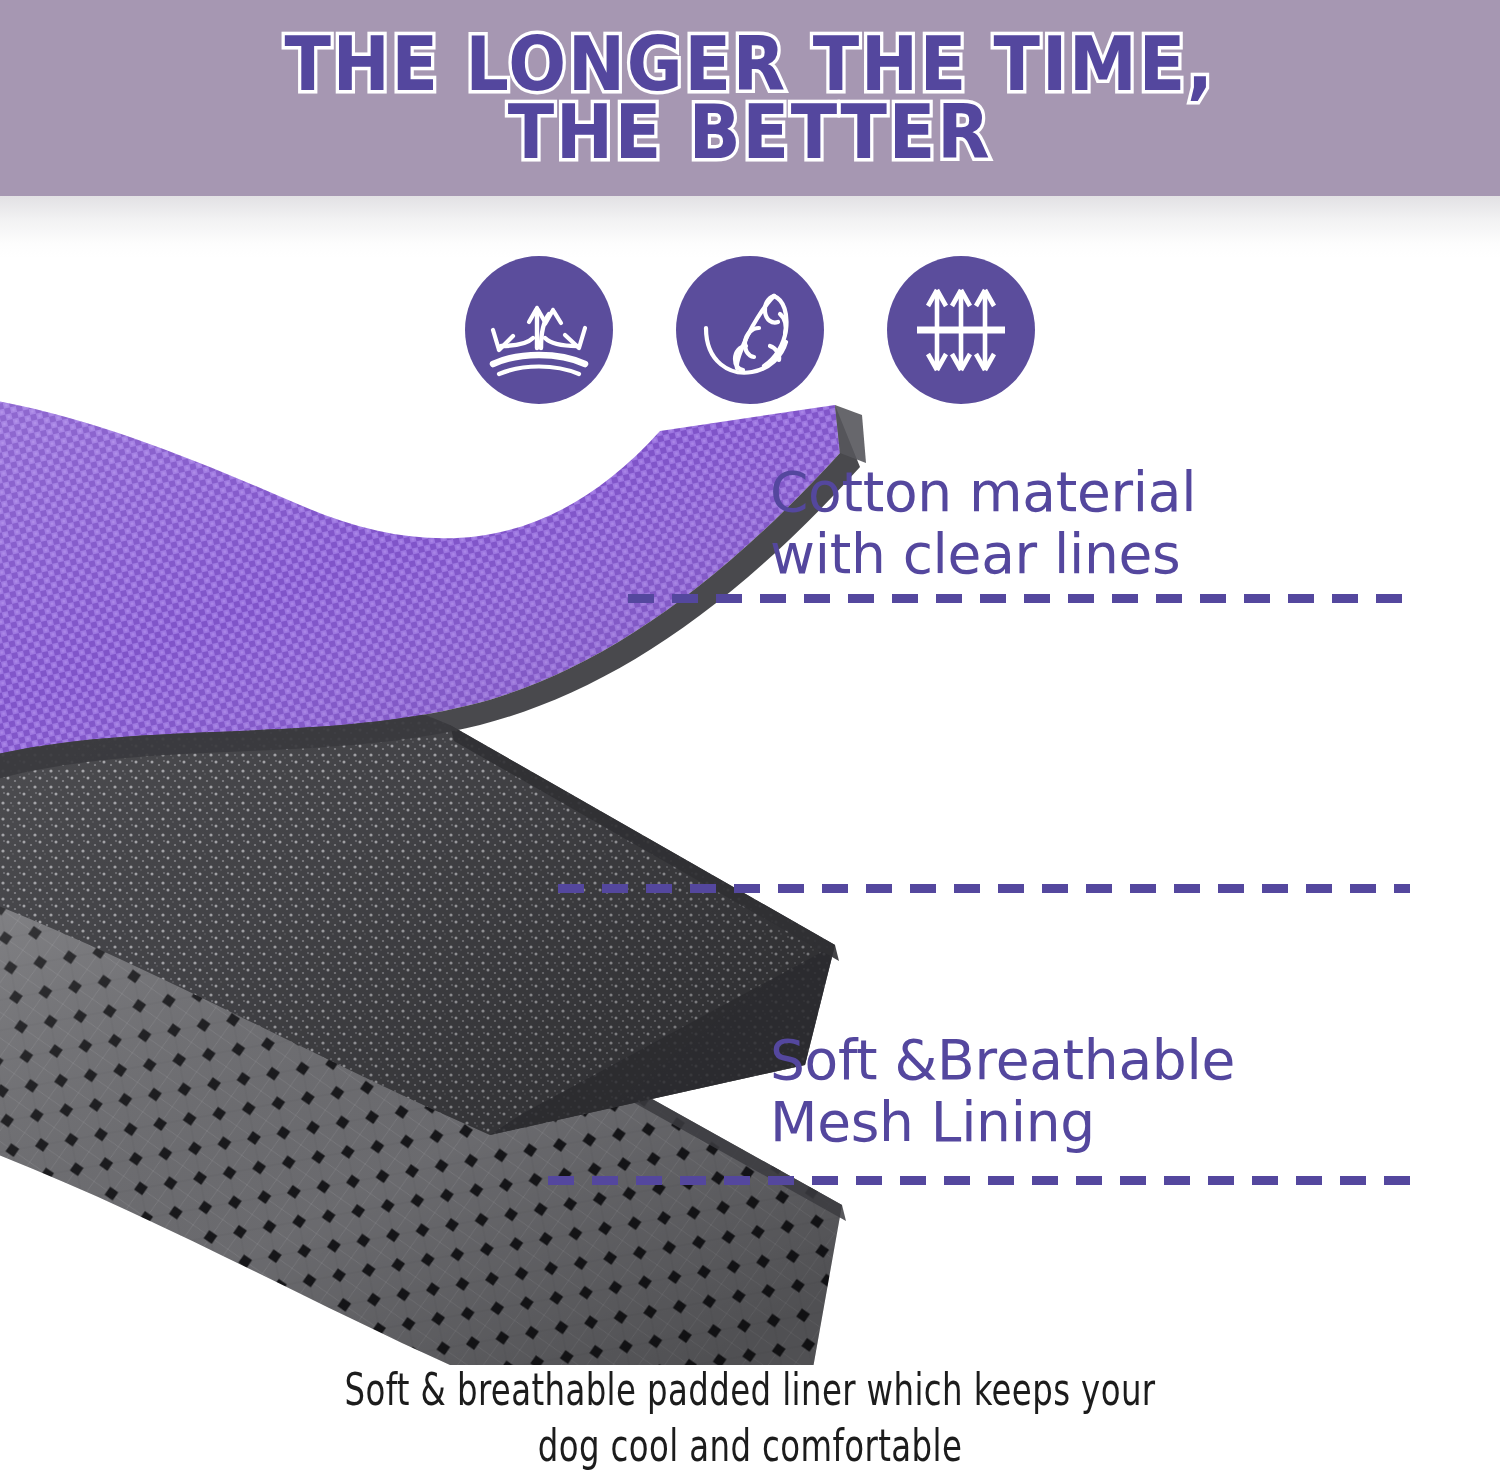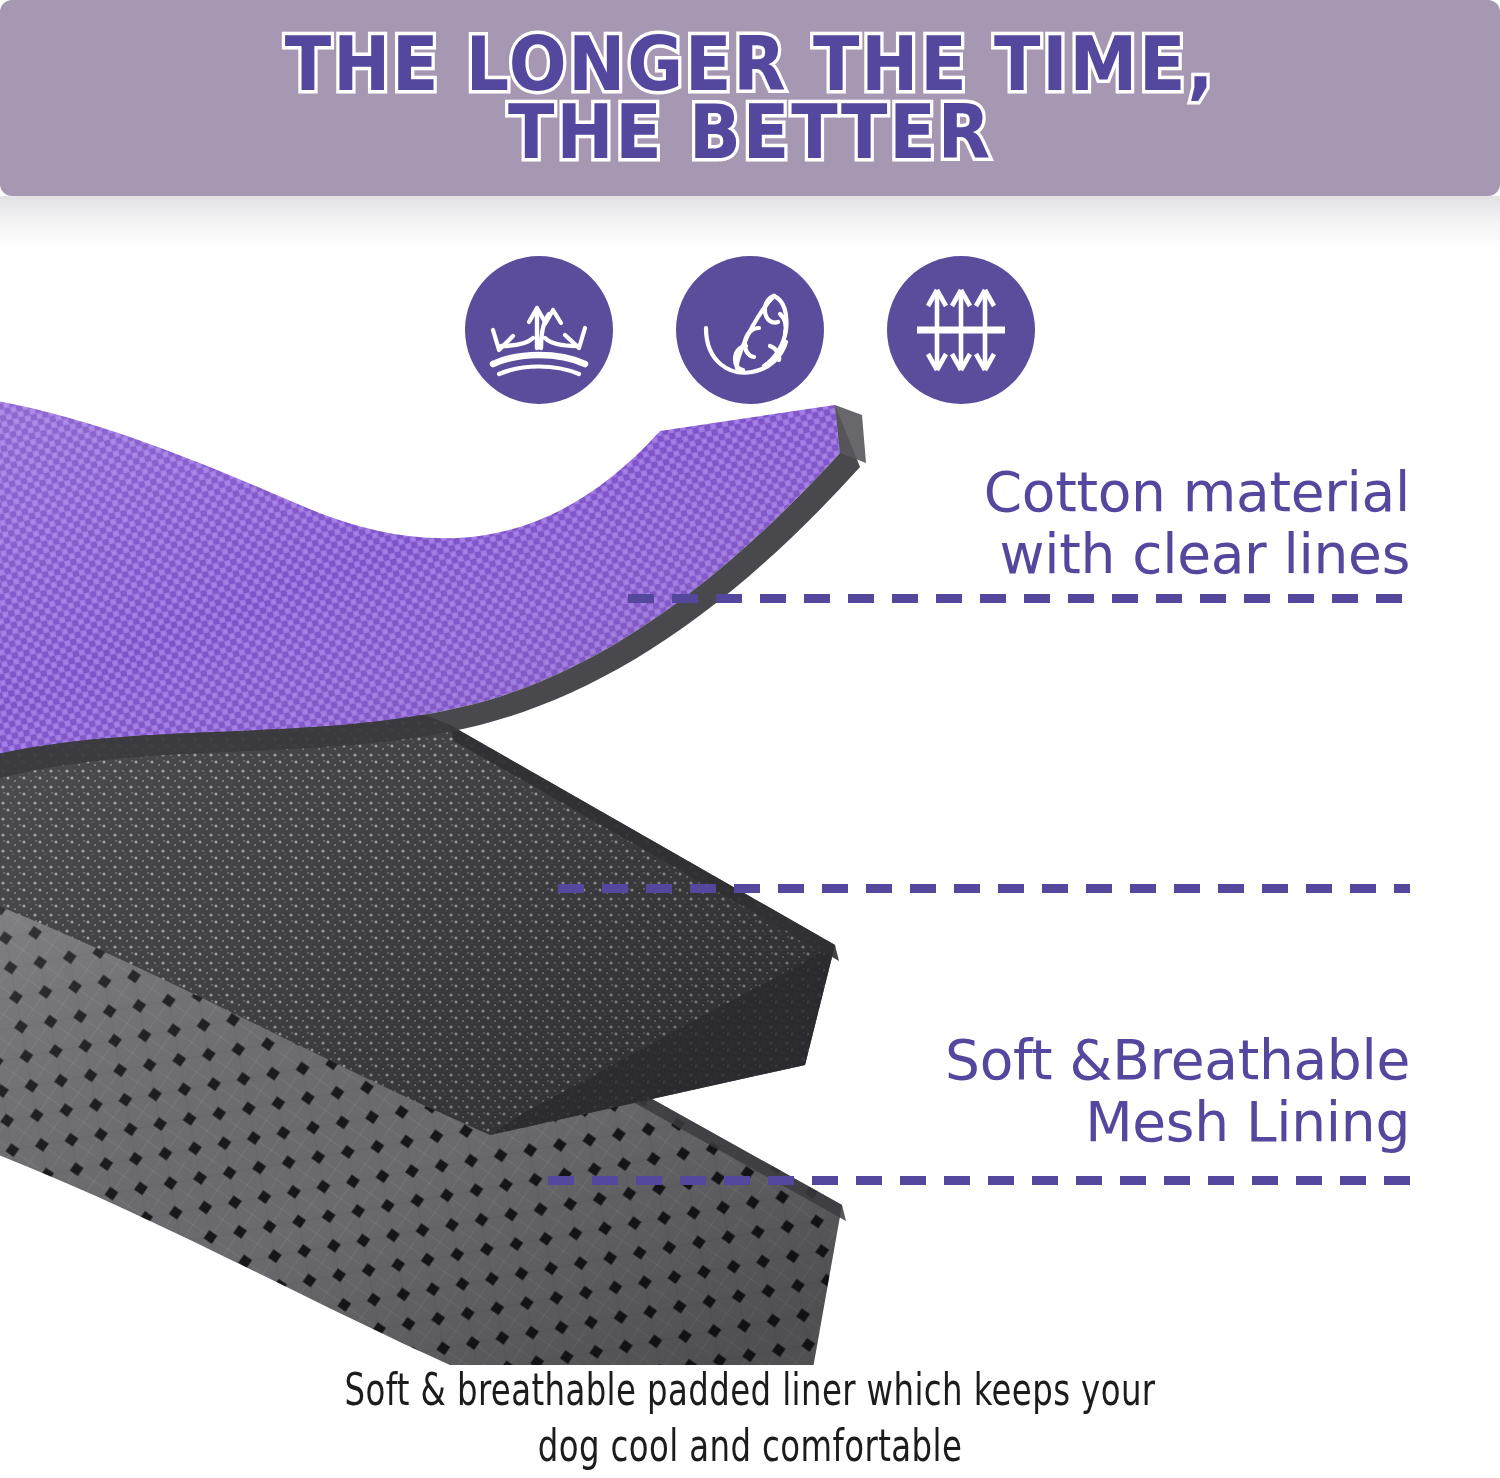"THE LONGER THE TIME," .header-band { align-items: none -> center; border-radius: 12px -> none }
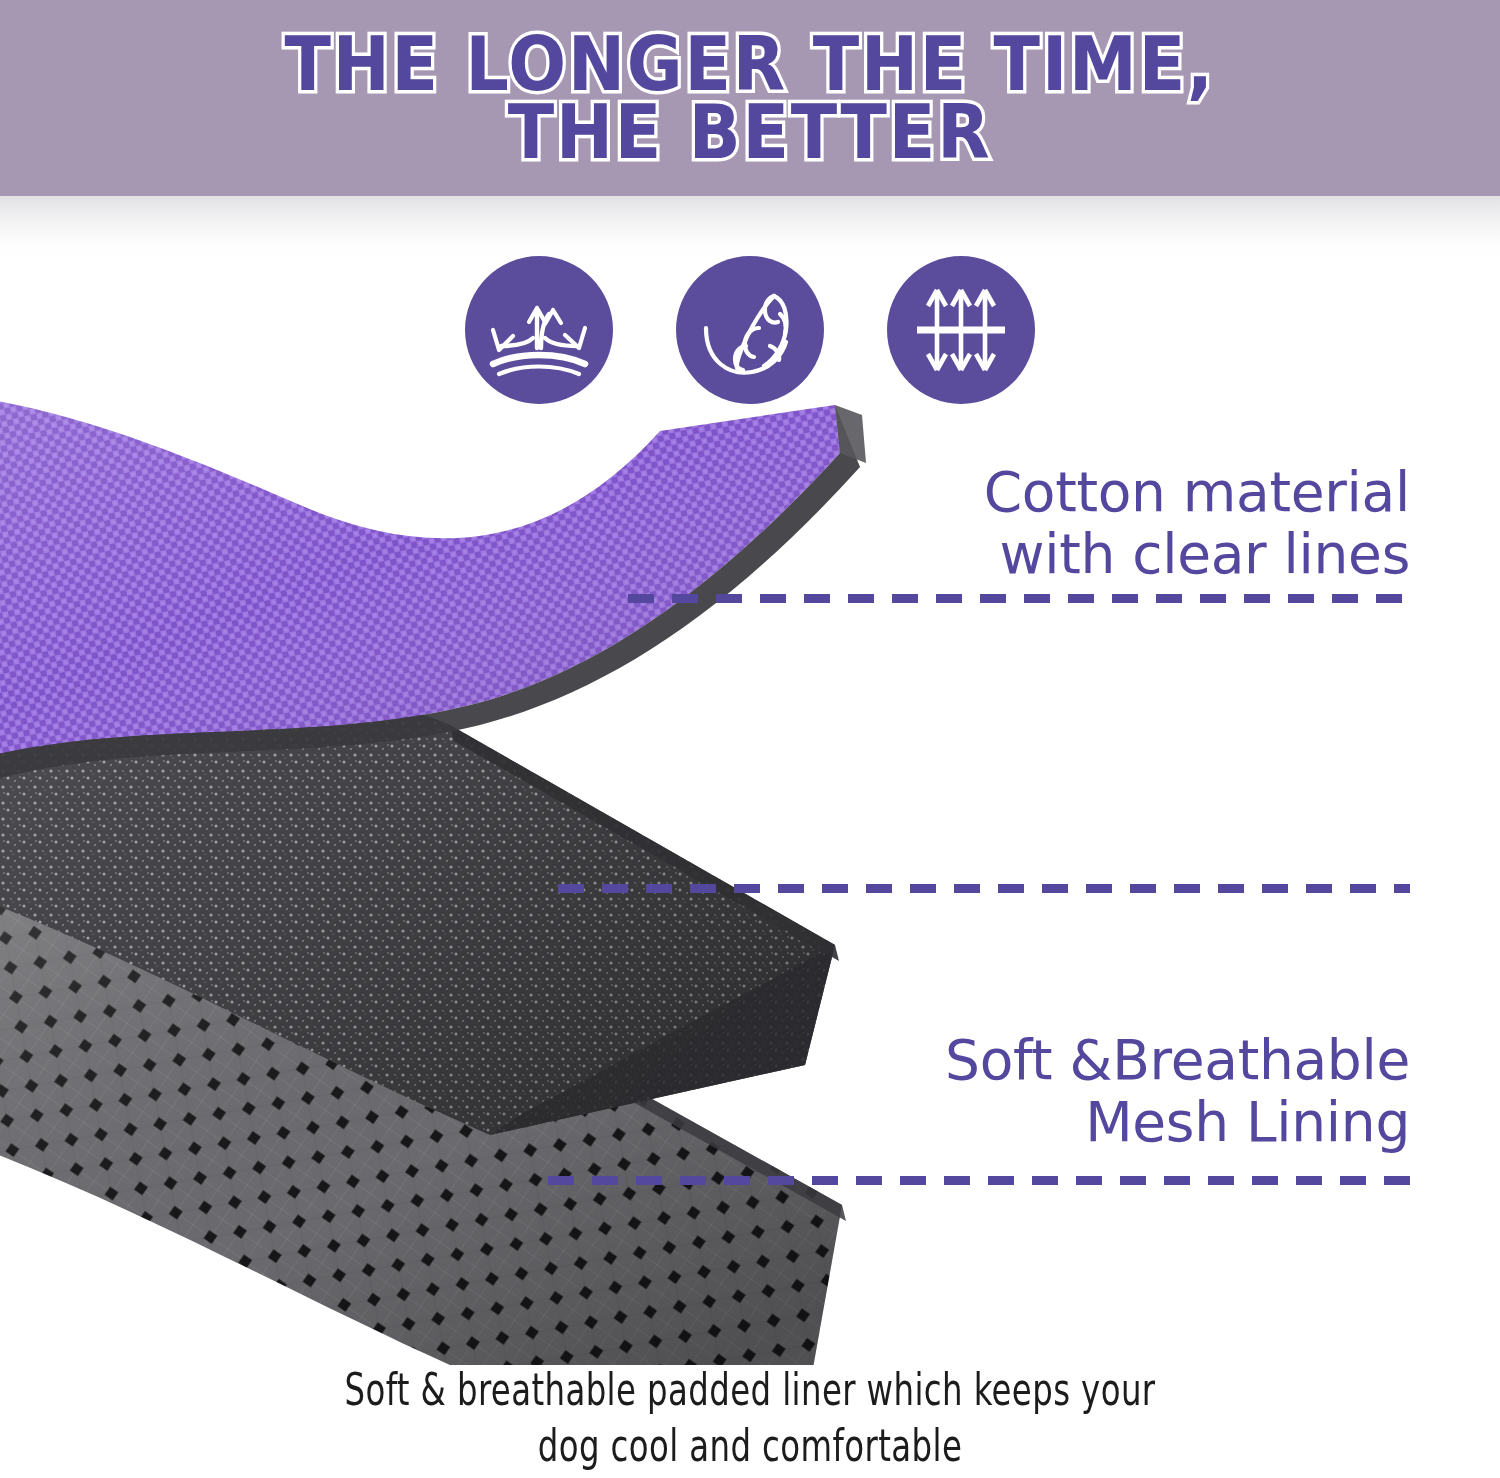"Cotton material" .feature { text-align: right -> left }
